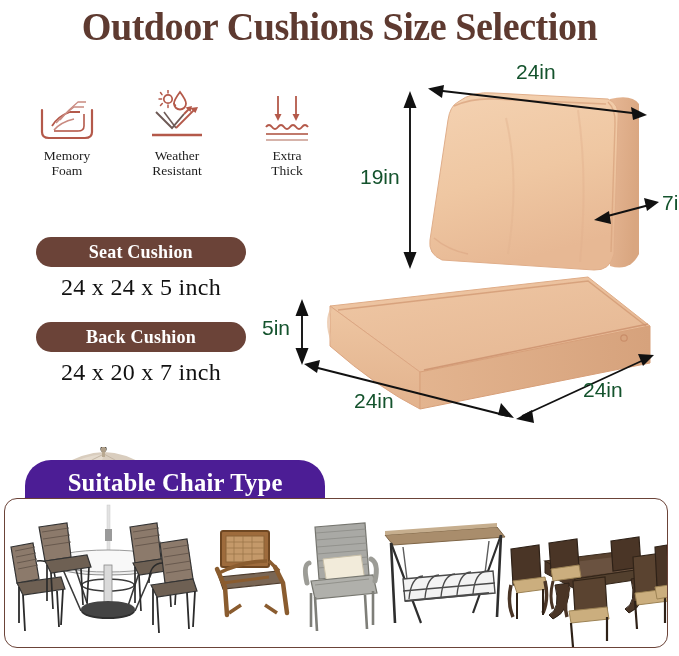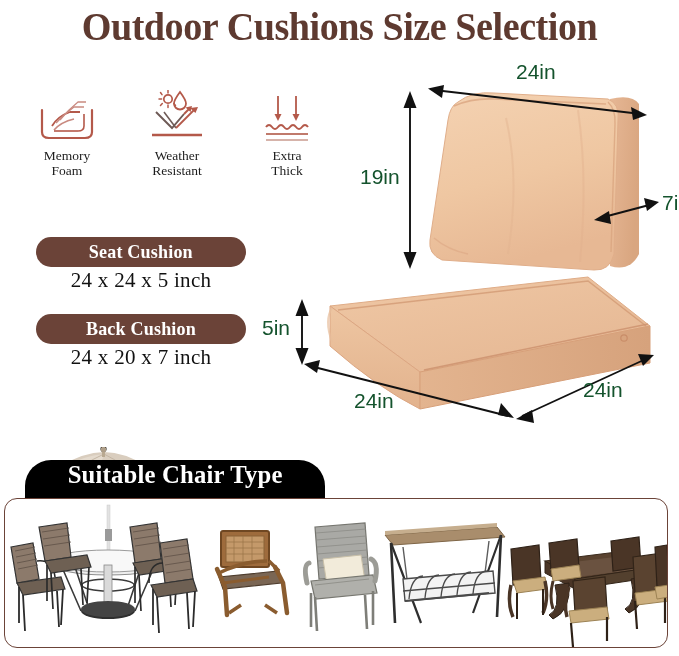"24 x 24 x 5" .dims { font-size: 21px -> 24px; margin-top: 1px -> 7px }
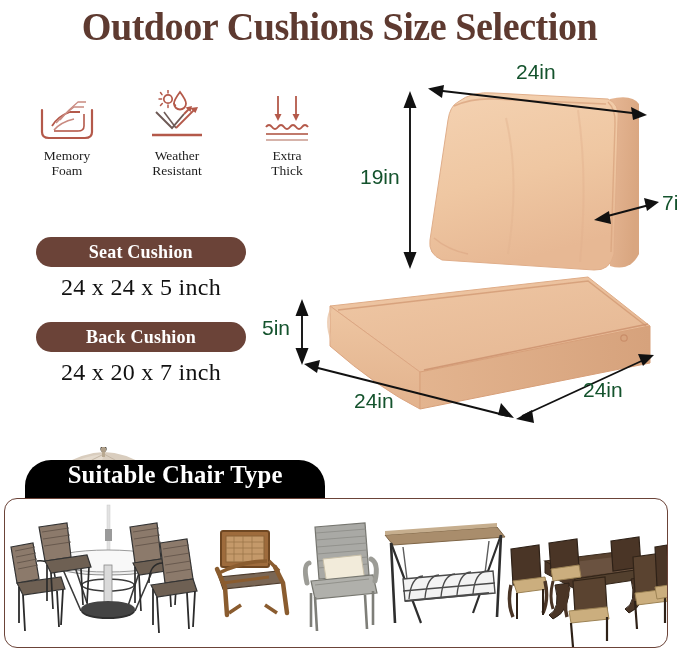"Suitable Chair Type" .banner { align-items: flex-start -> center; background: #000000 -> #4c1d95 }
